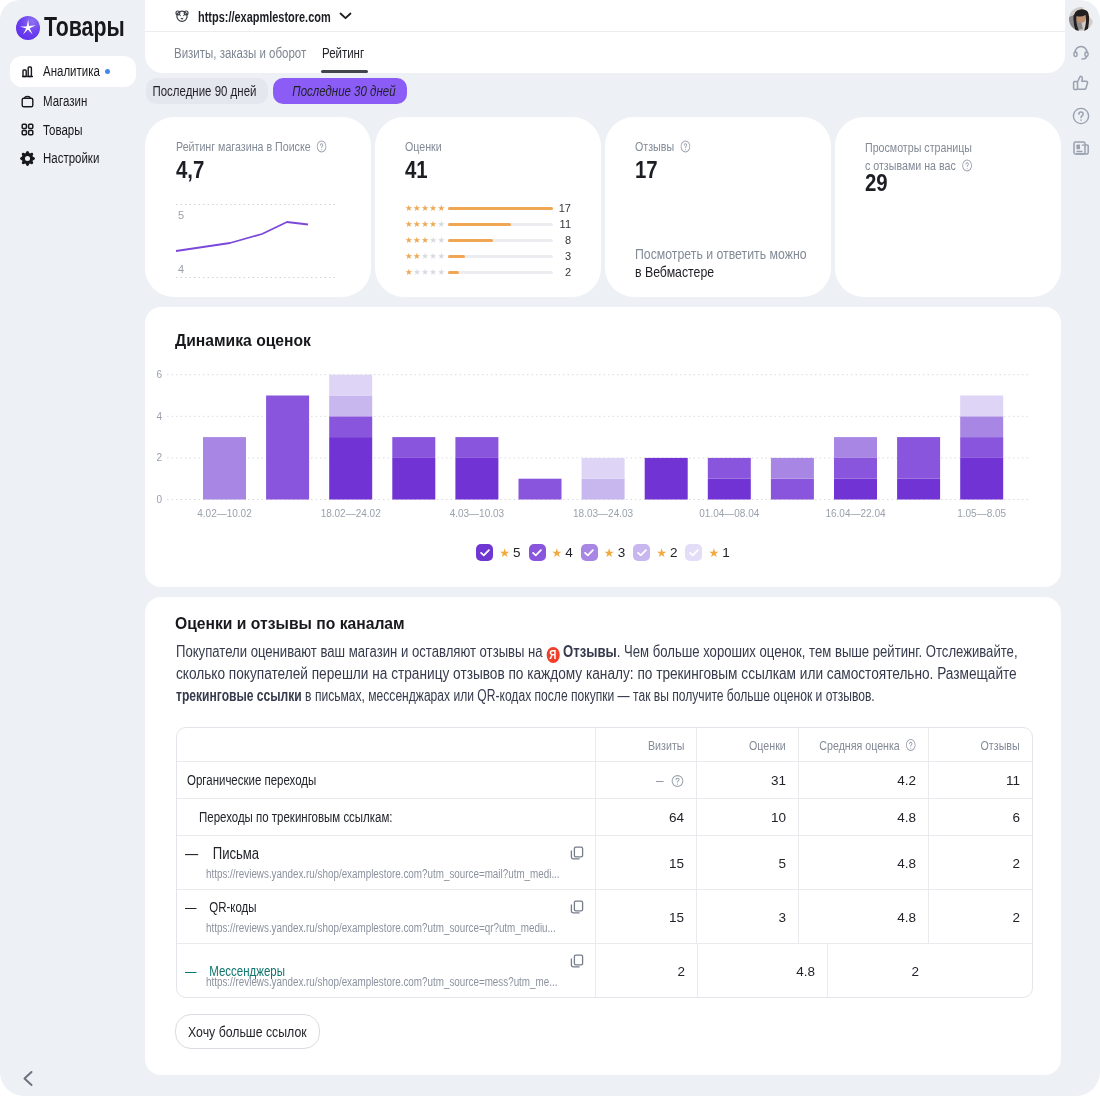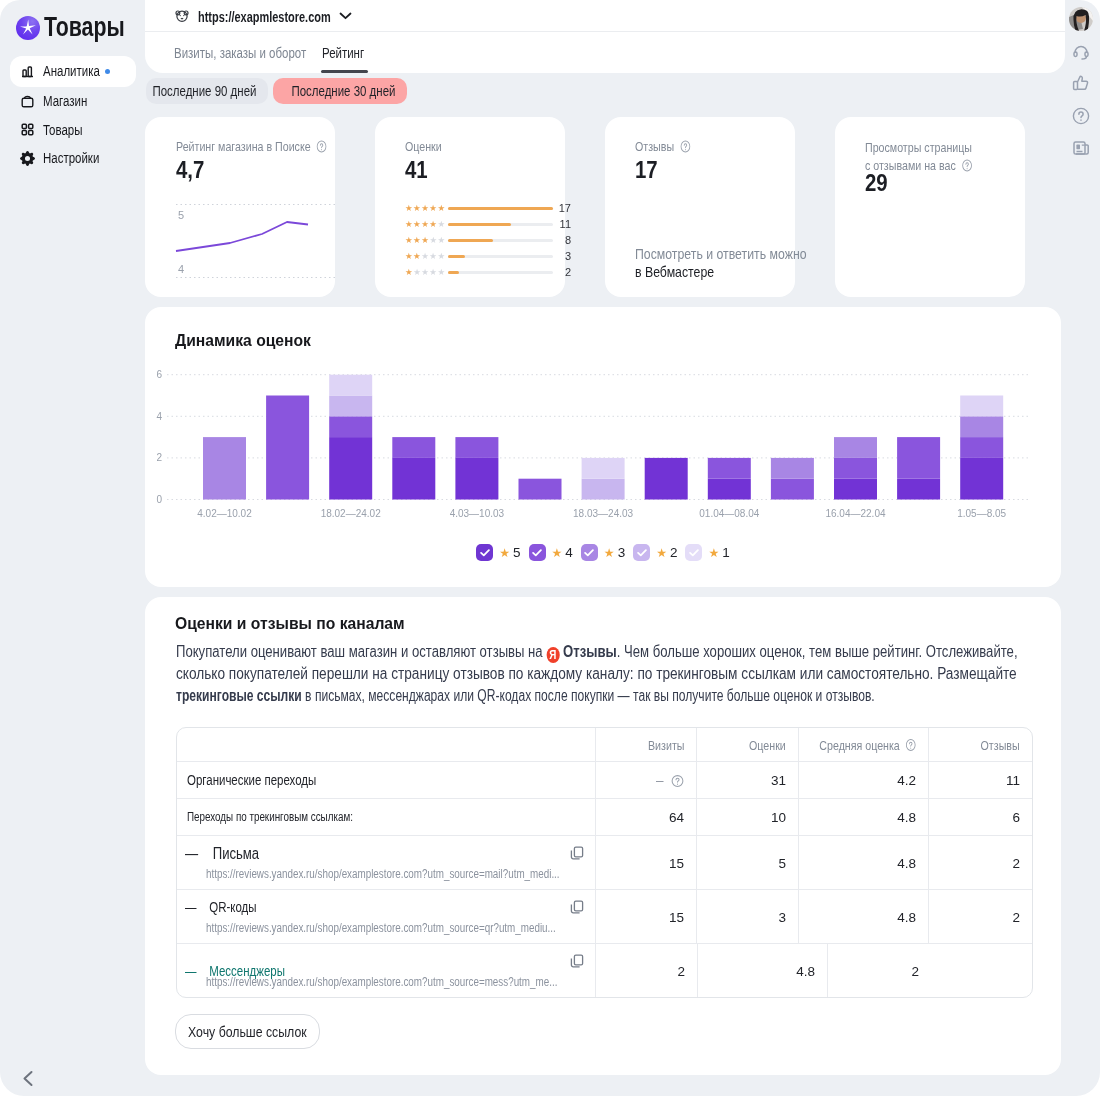"Последние 30 дней" div.chip { background: #fca5a5 -> #8b5cf6; font-style: none -> italic }
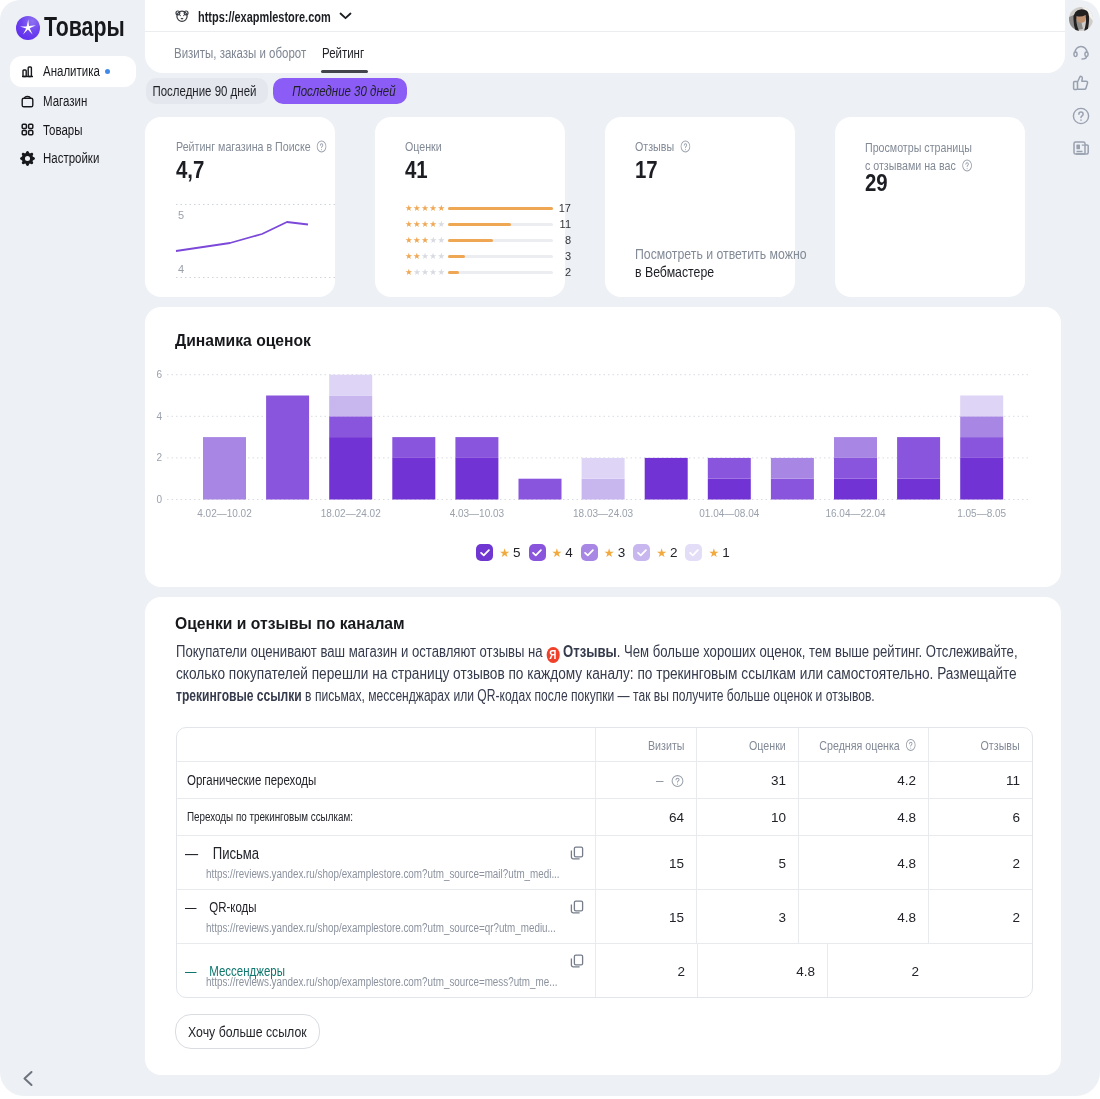"Рейтинг магазина в Поиске" .mc { border-radius: none -> 29px; width: 190px -> 226px }
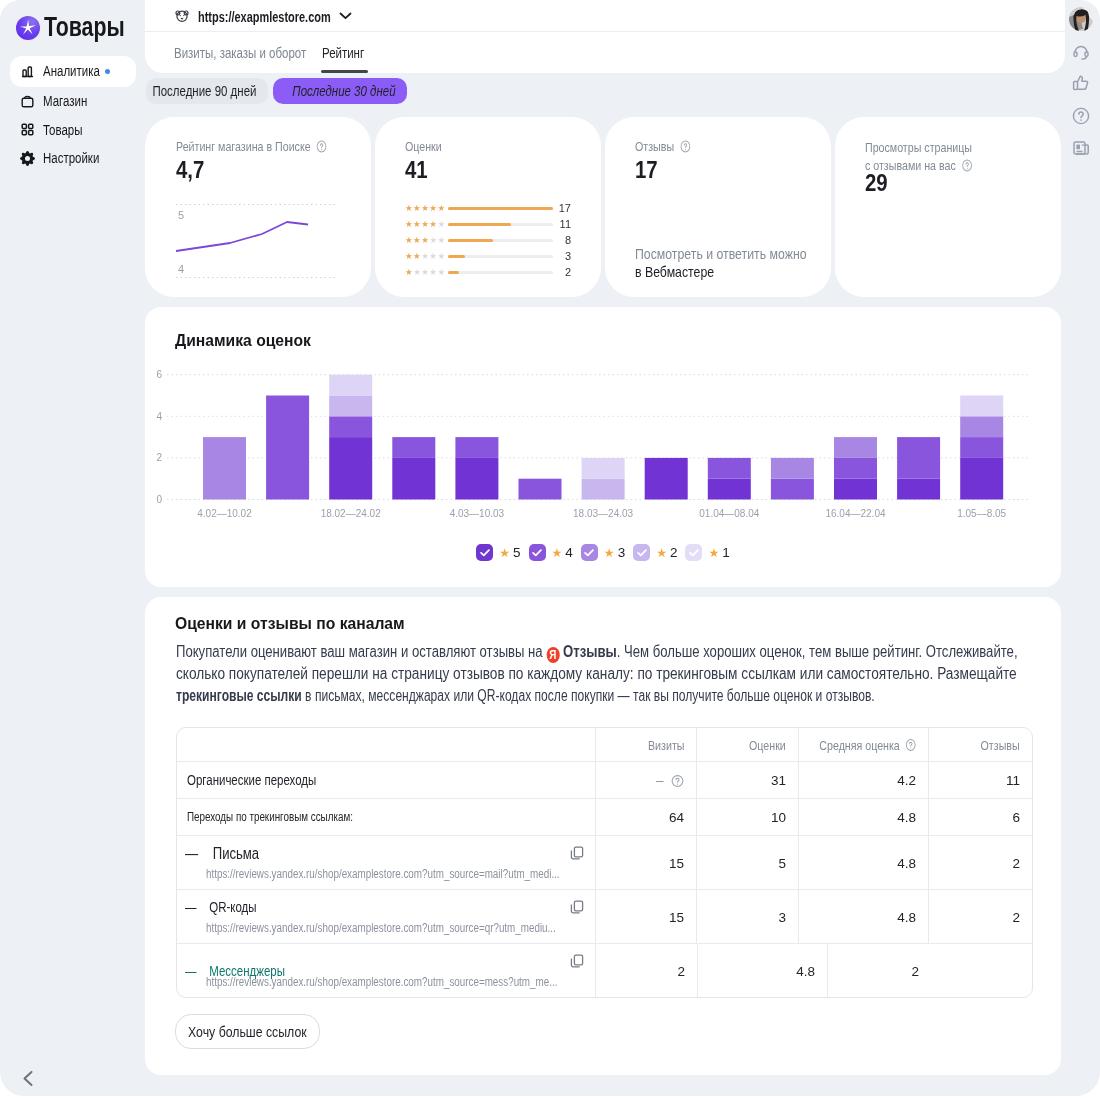"Переходы по трекинговым ссылкам:" div { font-size: 12px -> 14px; left: 10px -> 22px }
